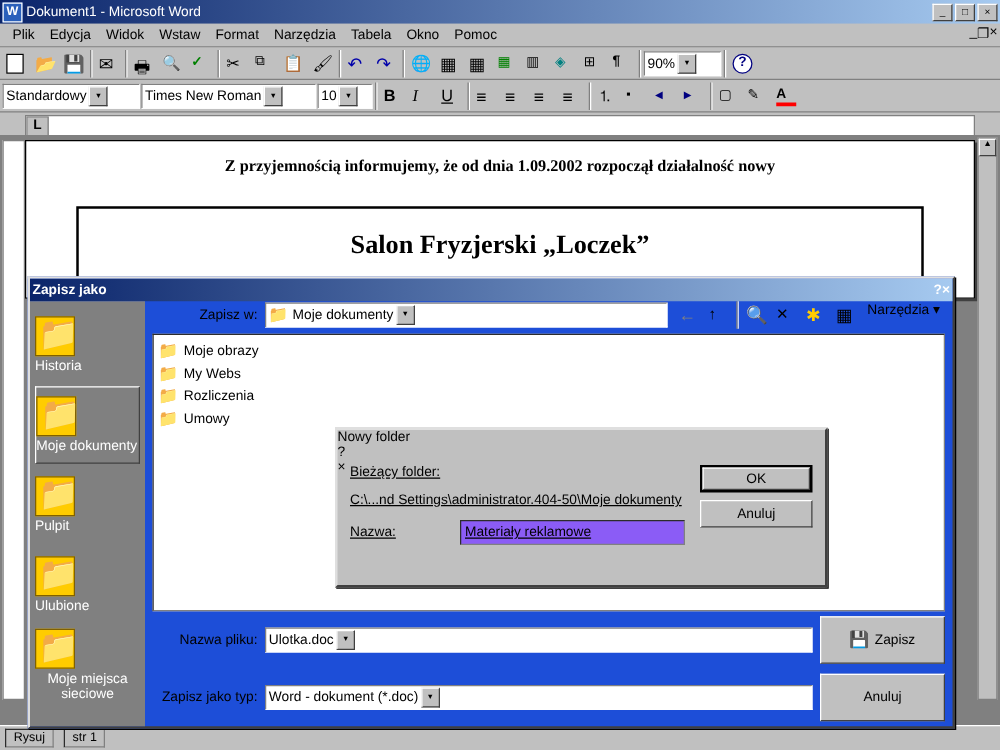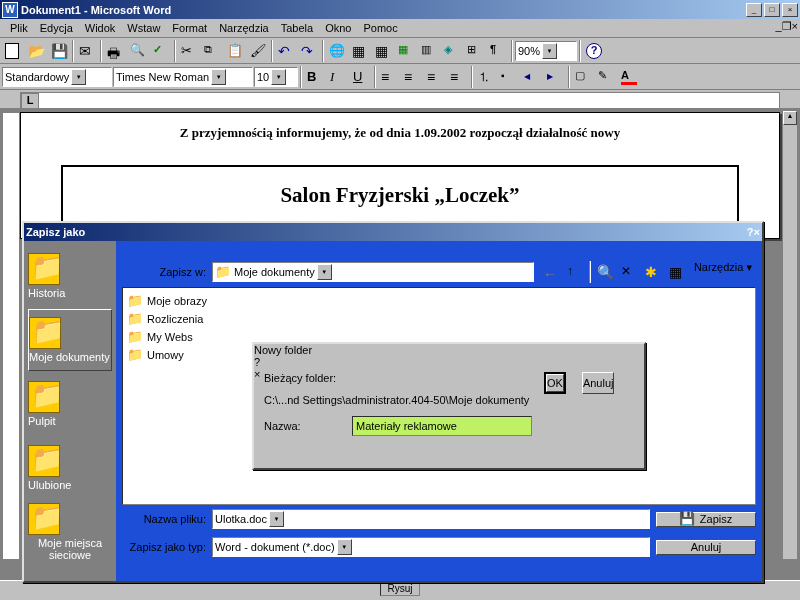"Dokument1 - Microsoft Word" .titlebar .title { font-weight: bold -> normal }
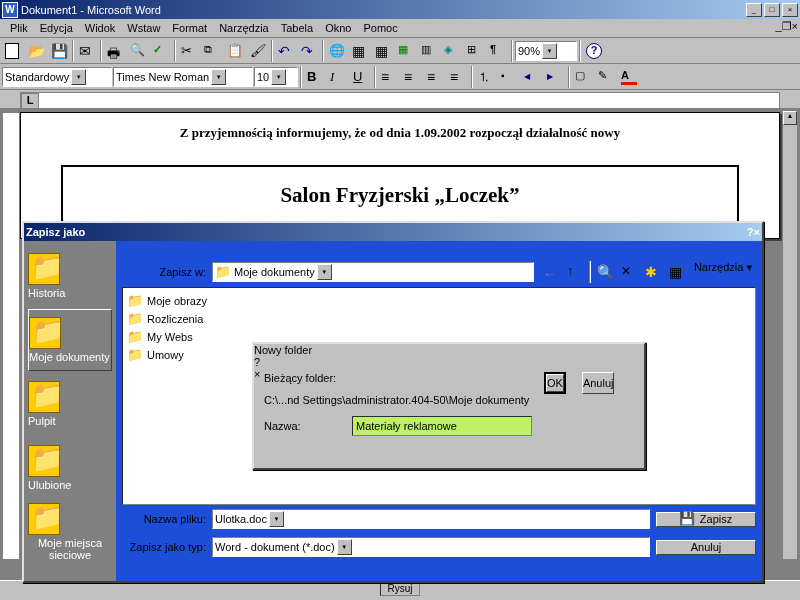"Zapisz w:" .dlgmain { padding: 20px 6px -> 0 6px }
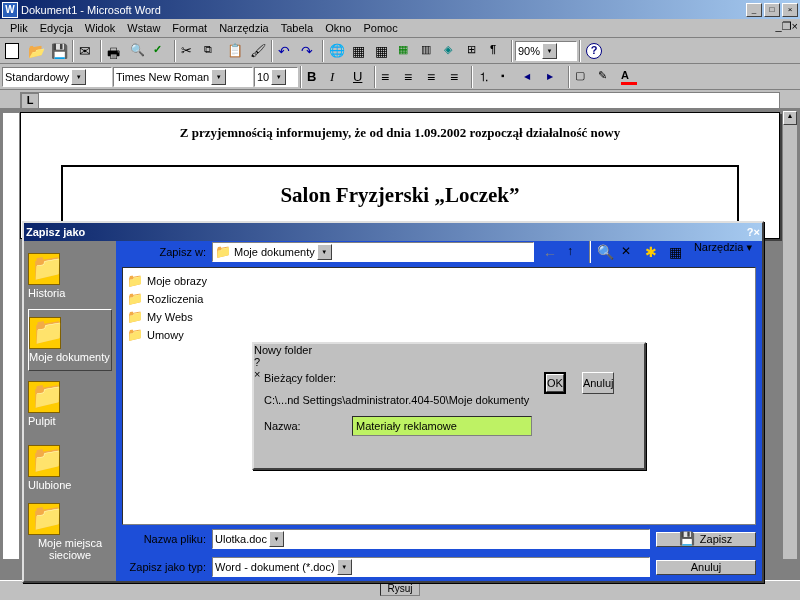"Rozliczenia" div.item { order: before "My Webs" -> after "My Webs" }
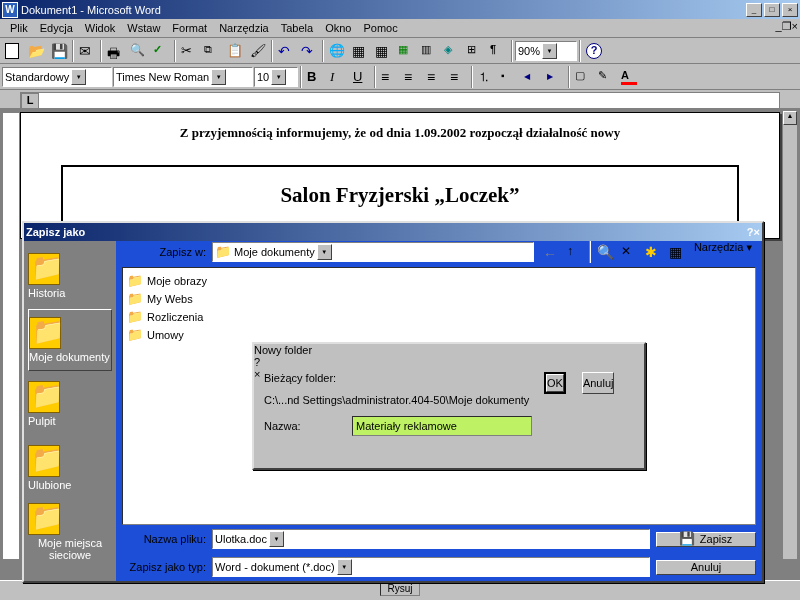"Nowy folder" .nfdialog { left: 252px -> 268px }
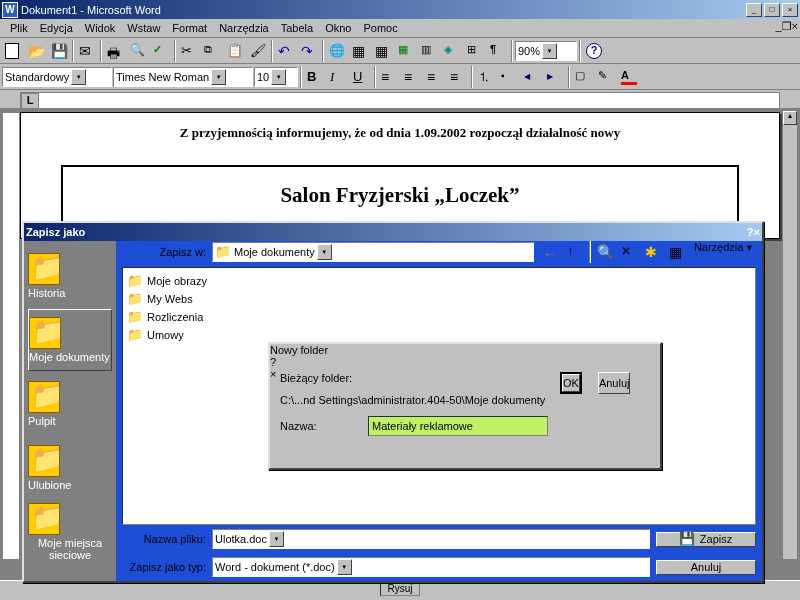"Bieżący folder:" .nfleft { text-decoration: none -> underline }
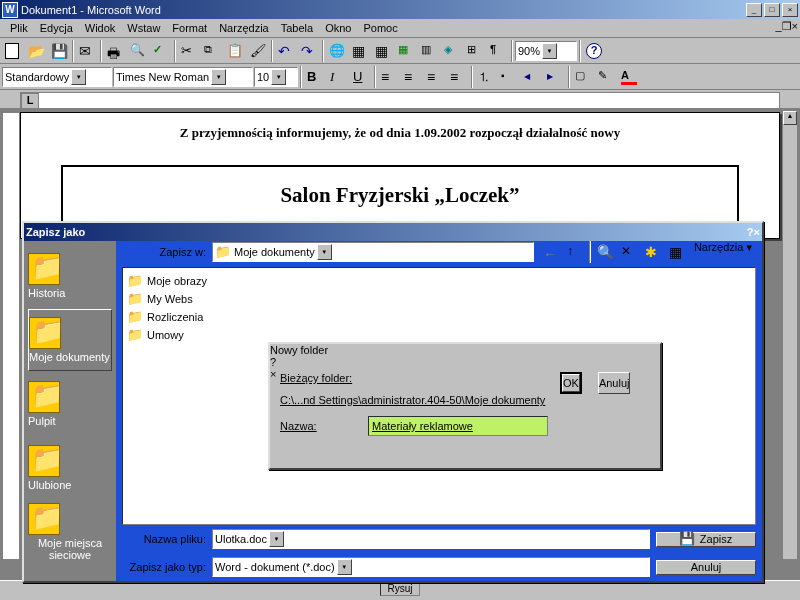"OK" .nfright { flex-direction: row -> column; gap: 16px -> 6px }
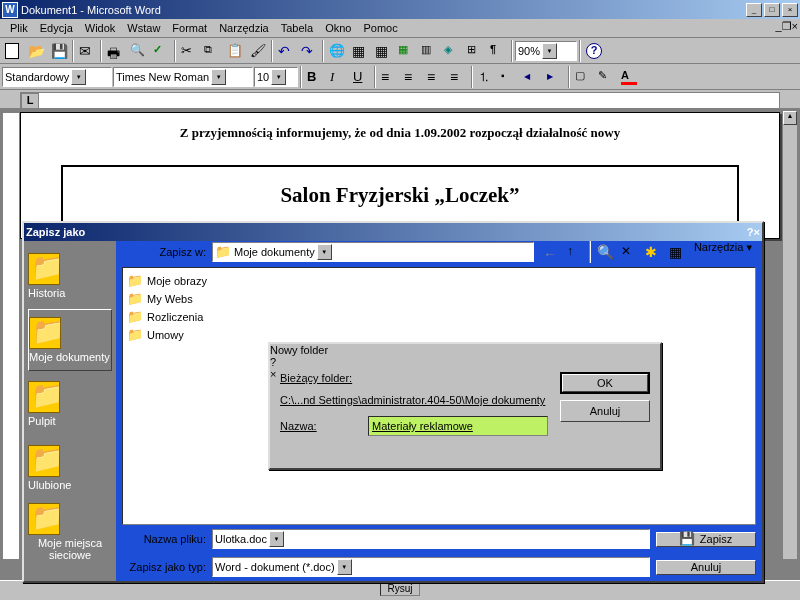"Materiały reklamowe" .nfrow input { background: #bef264 -> #8b5cf6 }
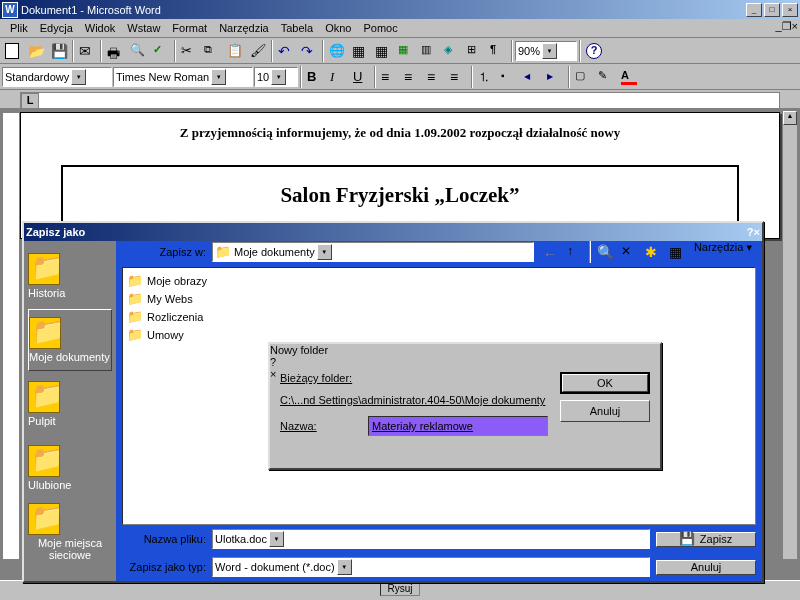"Zapisz" .dlgbtn { height: 15px -> 38px }
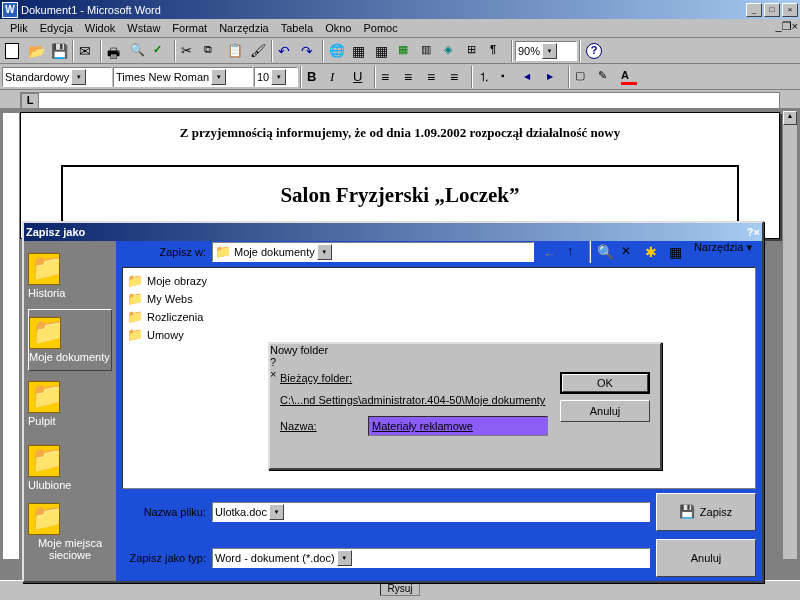"Rysuj" .statusbar { flex-direction: column -> none }
